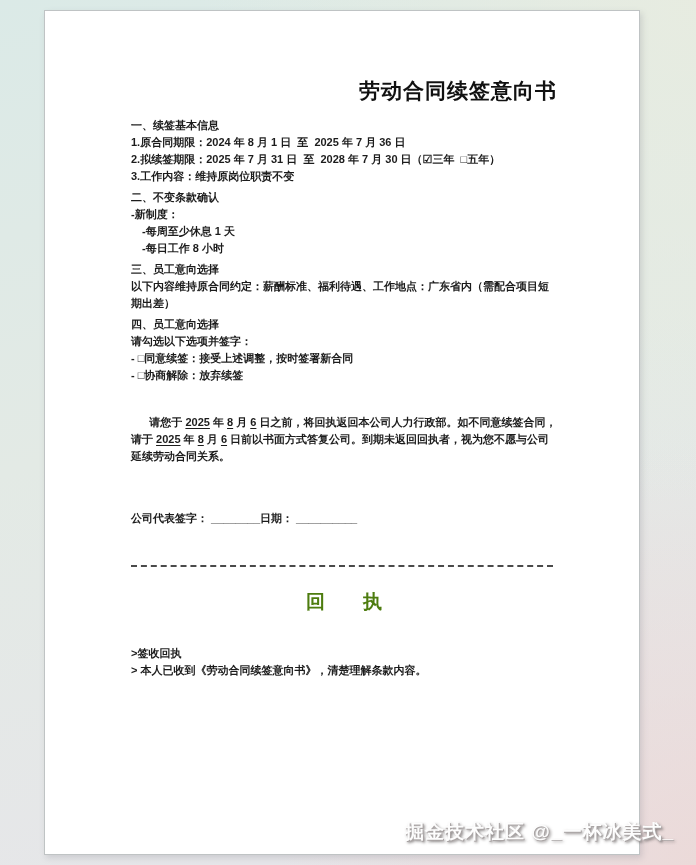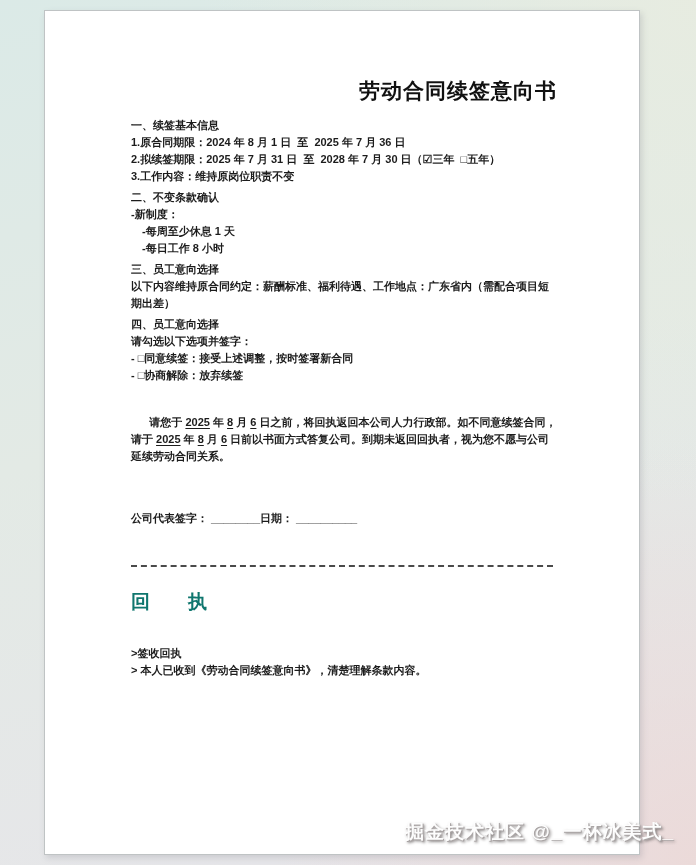"回 执" .receipt-title { color: #0f766e -> #4d7c0f; text-align: none -> center }
